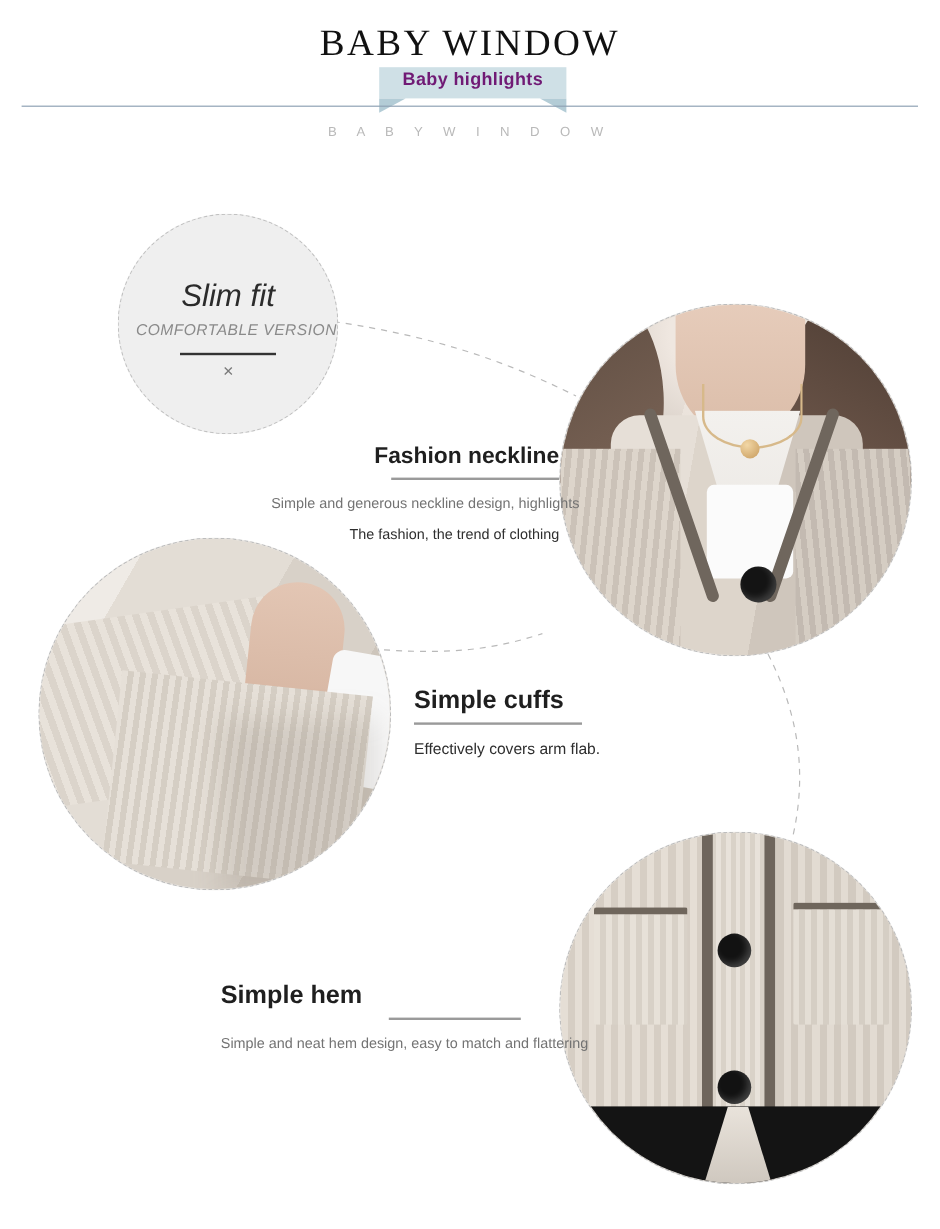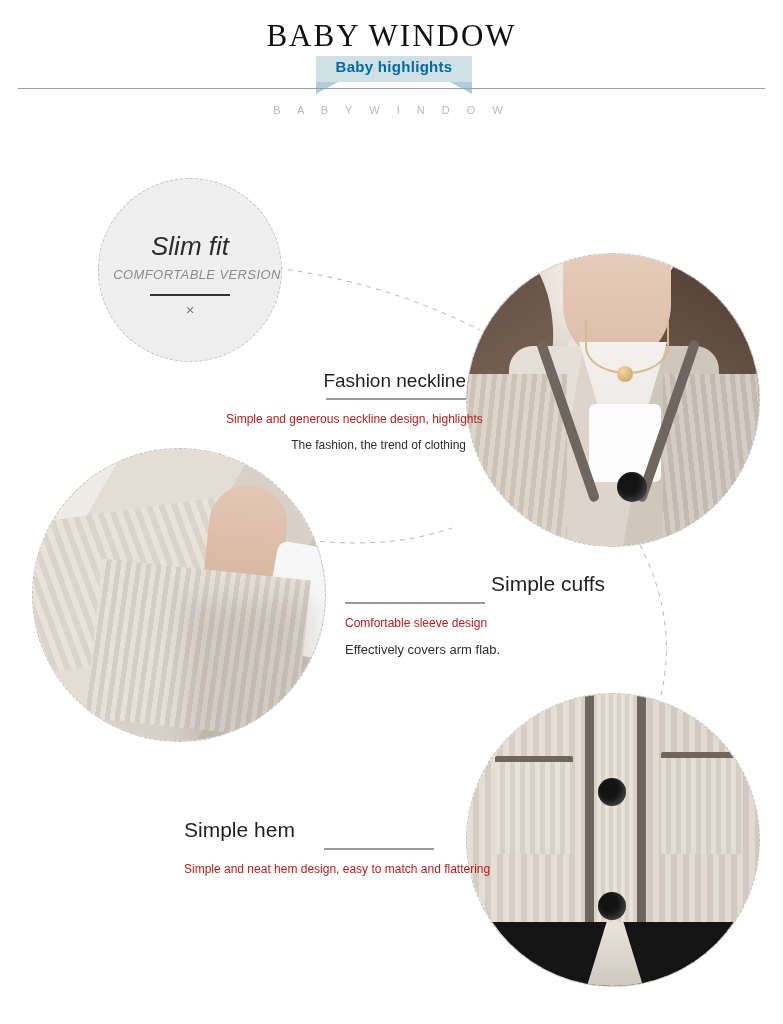"Baby highlights" .ribbon-label { color: #0369a1 -> #701a75 }
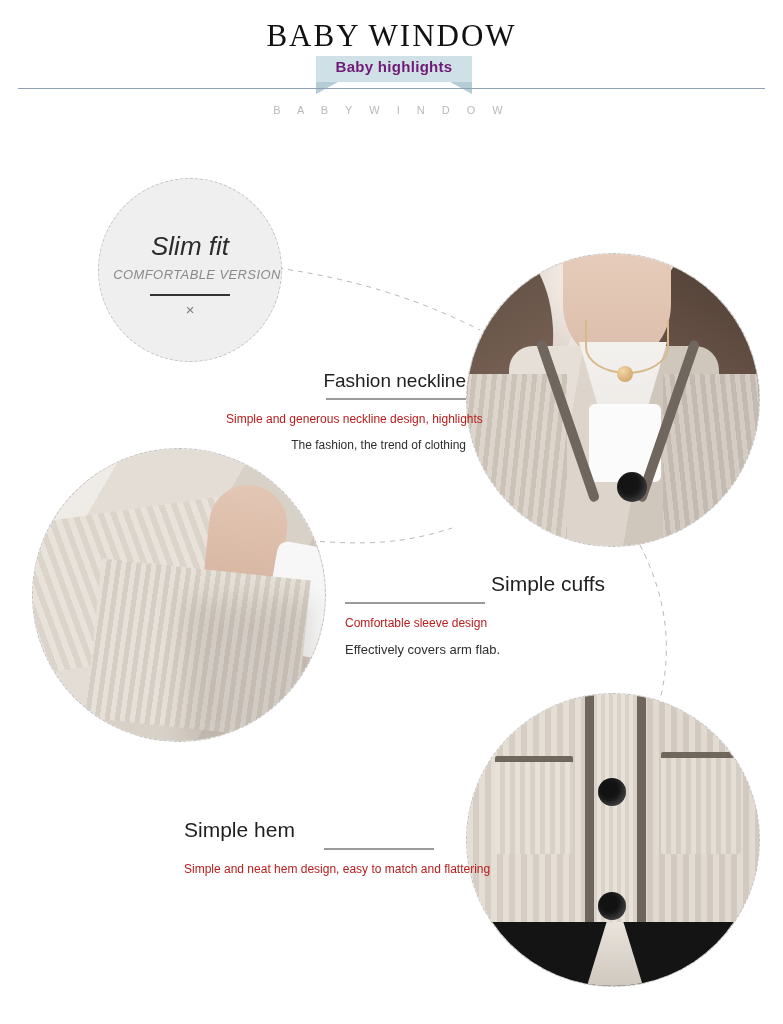"Fashion neckline" .block .head { font-weight: 400 -> 700 }
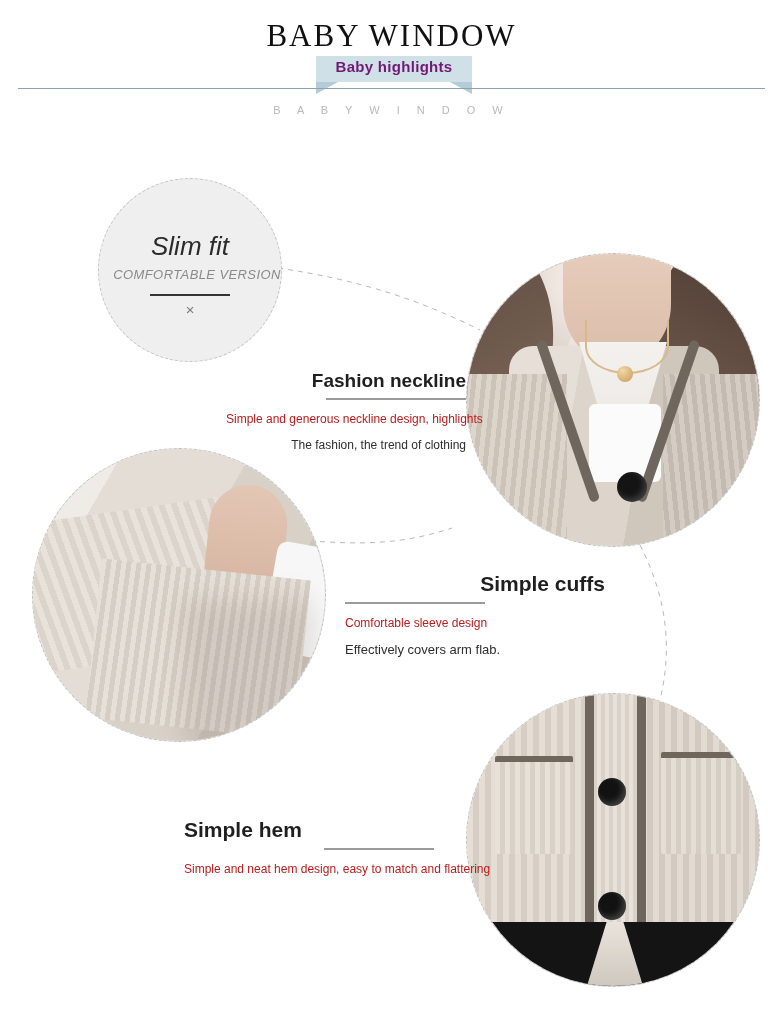"Simple and generous neckline design," .block .l1, .block .l2 { color: #b91c1c -> #737373 }
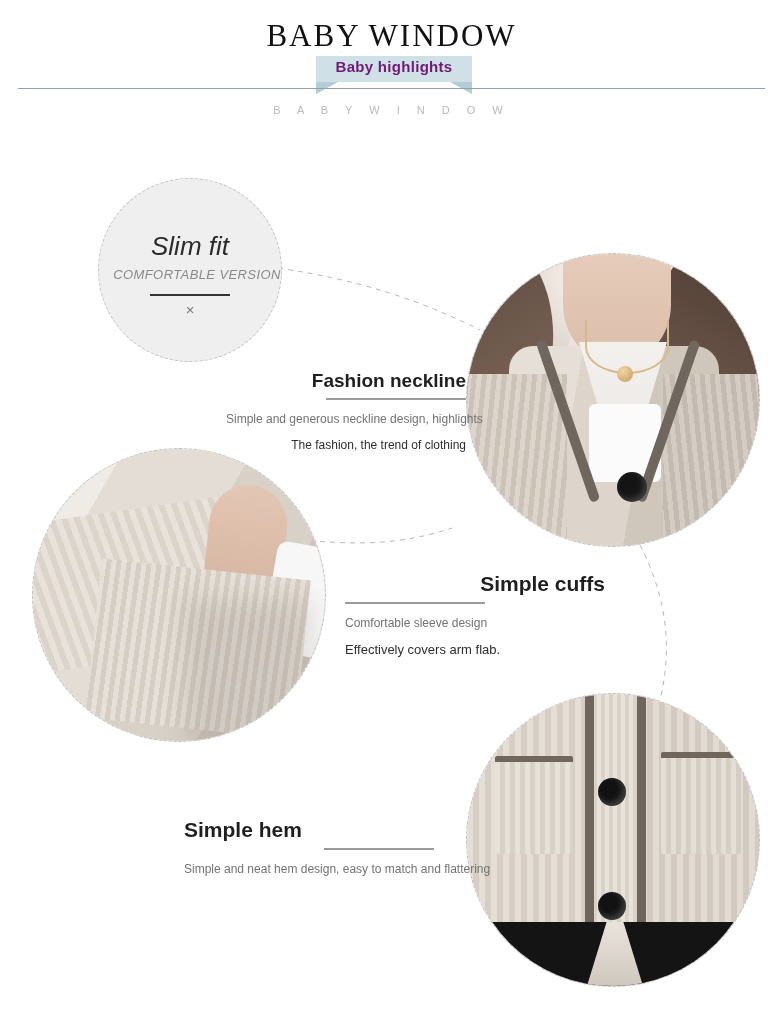"Simple cuffs" #block-cuffs .head { text-align: right -> none }
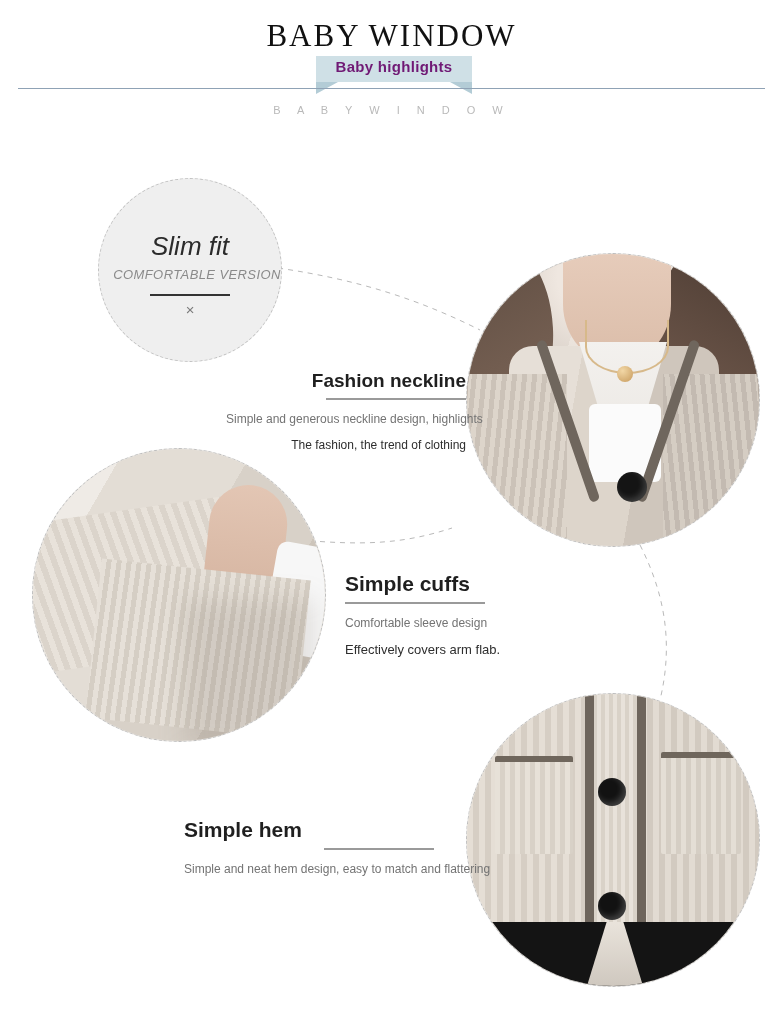"Comfortable sleeve design" div.l1 { html: <div>Comfortable sleeve design</div> -> none }
